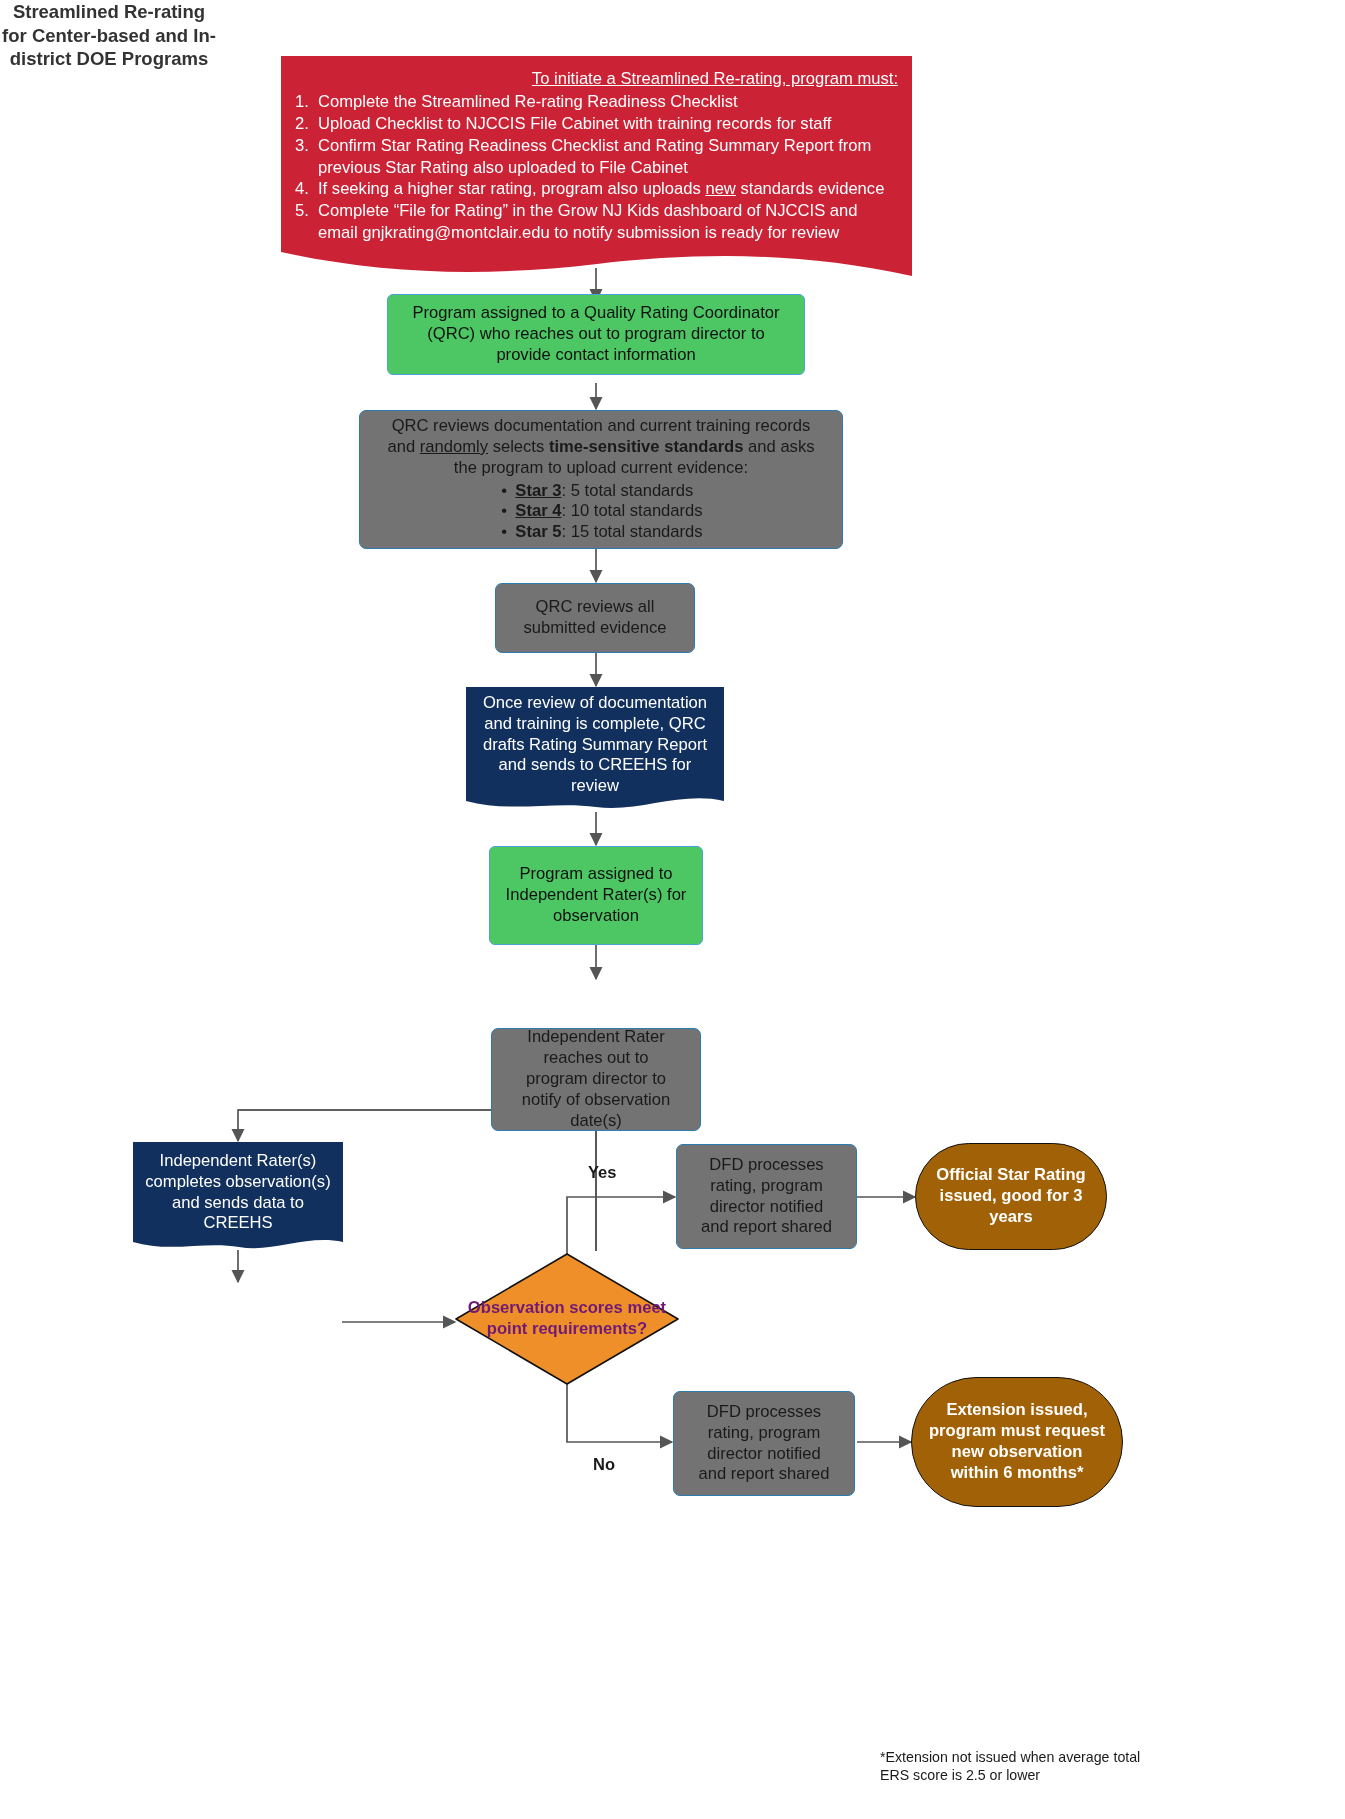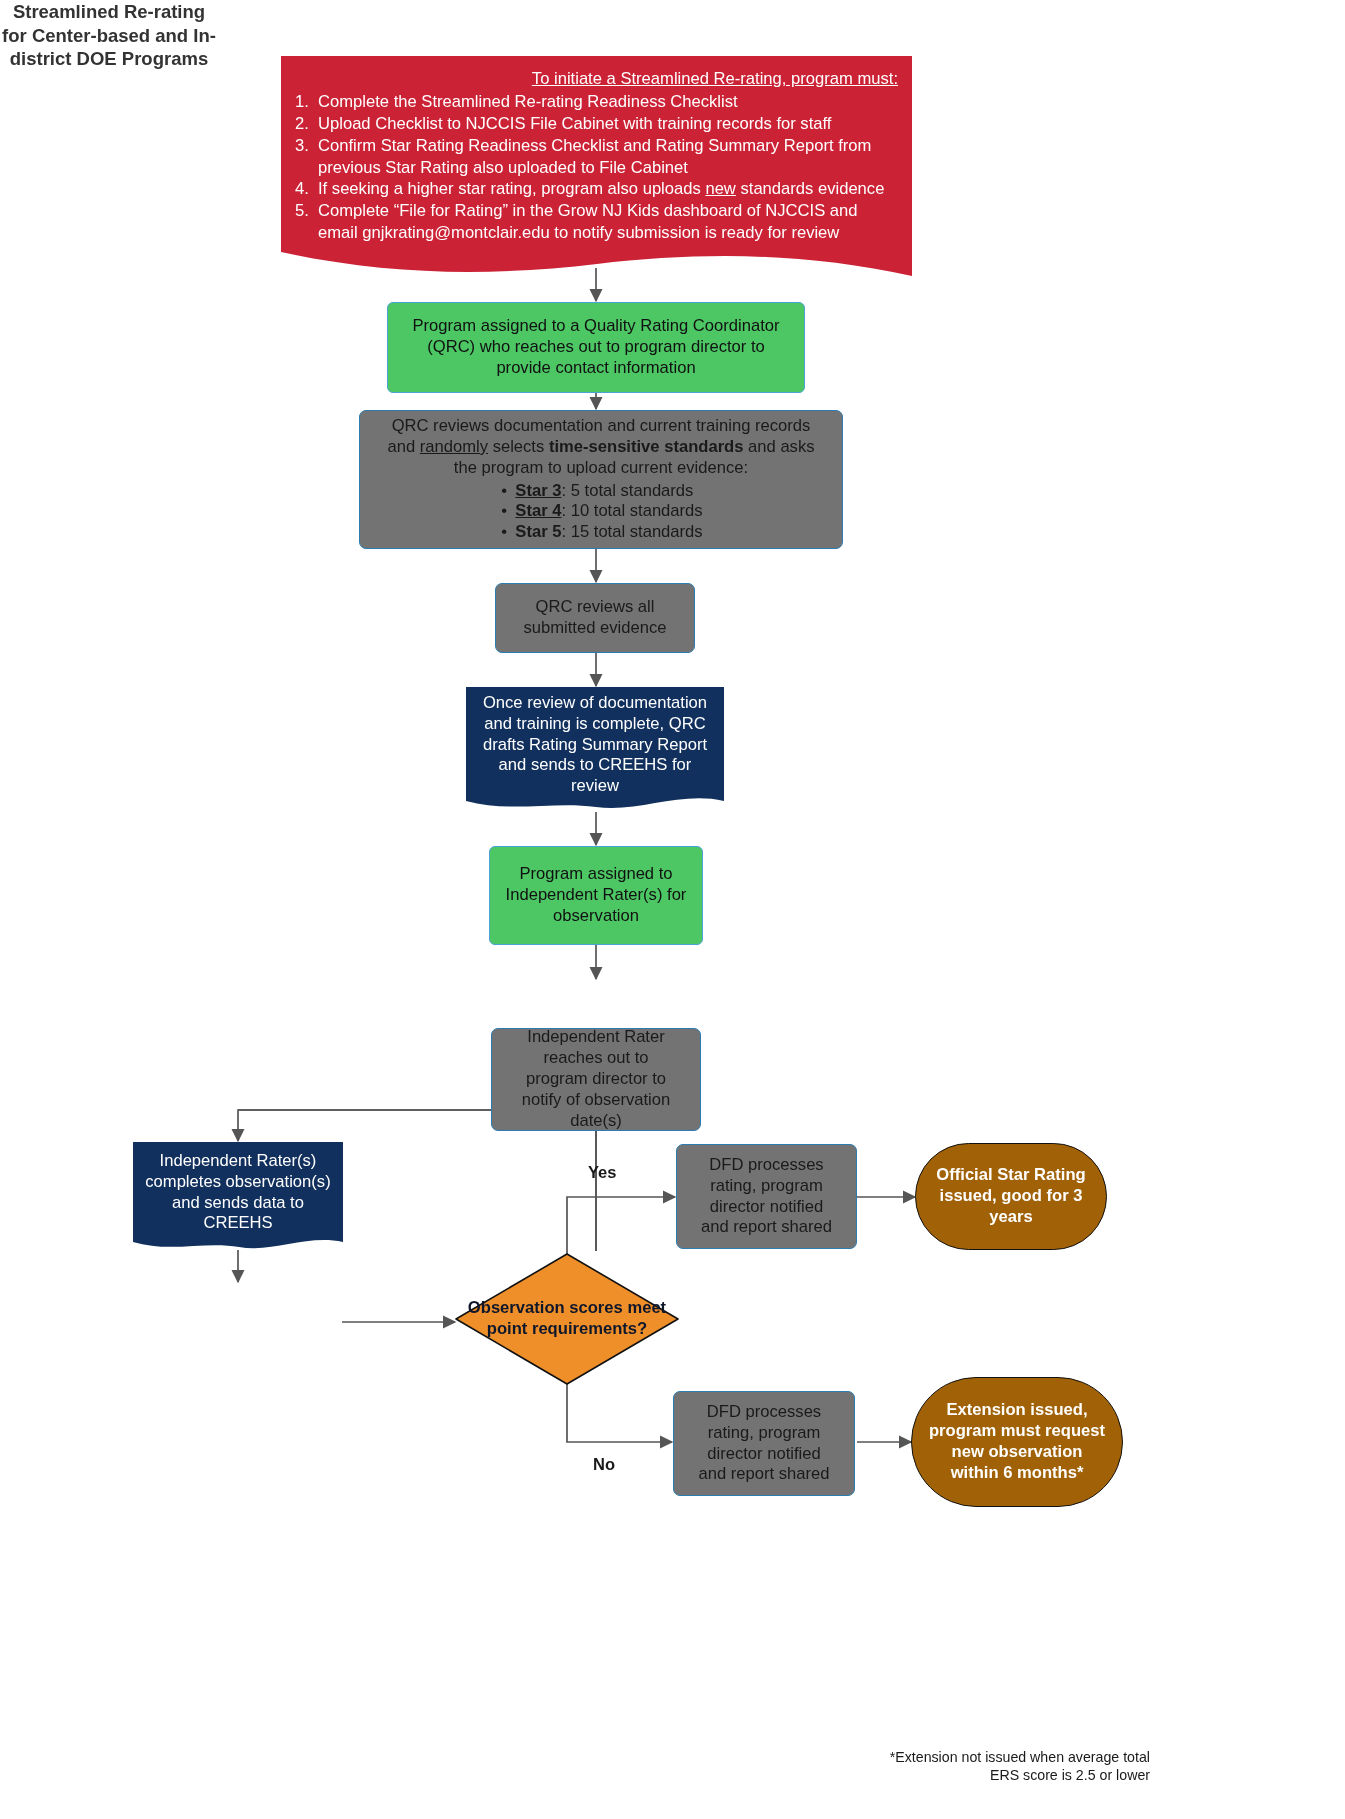"Program assigned to a Quality" div.node { height: 91px -> 81px; top: 302px -> 294px }
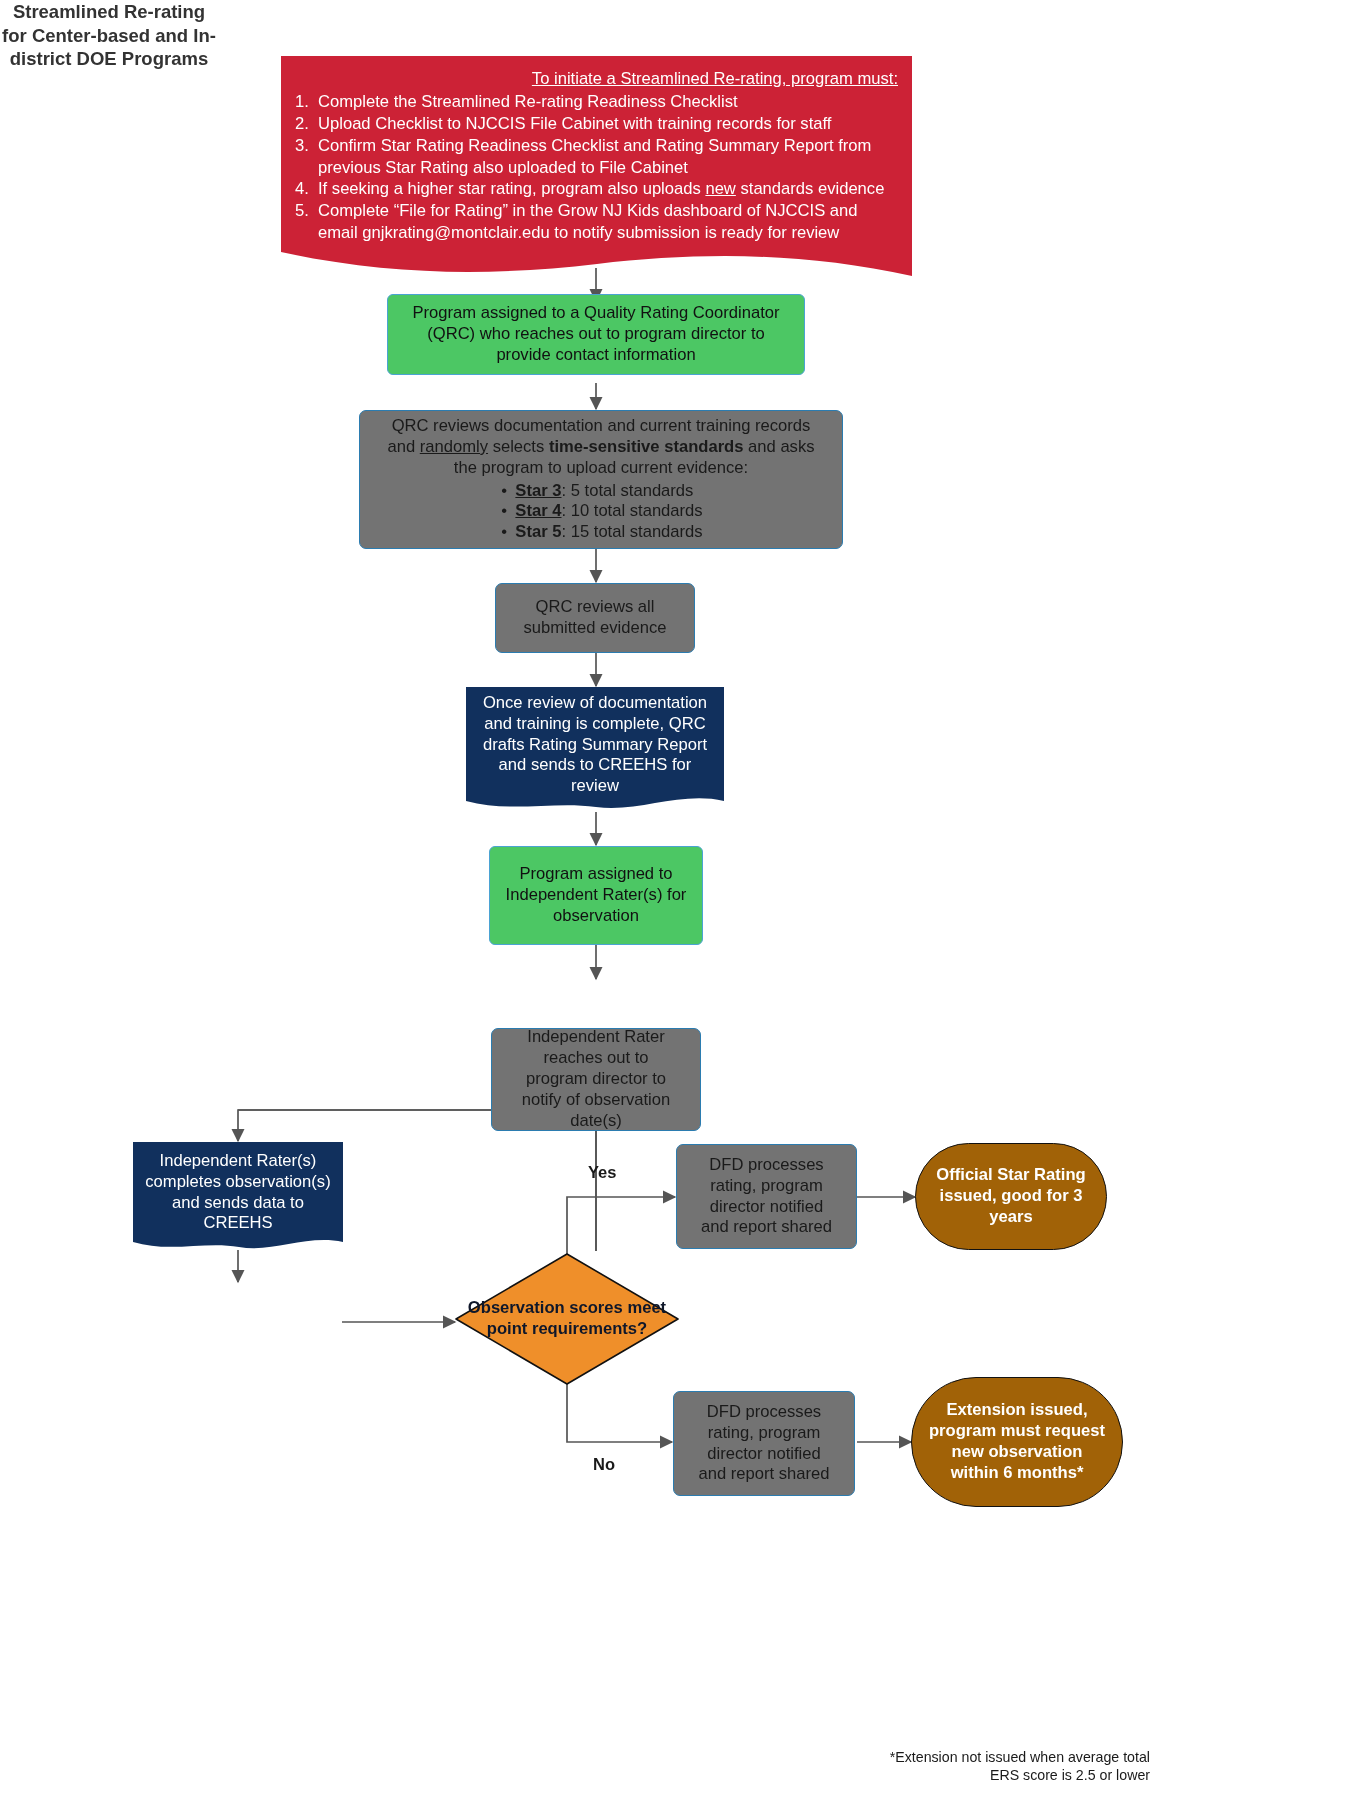"Observation scores meet point" .diamond-label { color: #0f172a -> #701a75 }
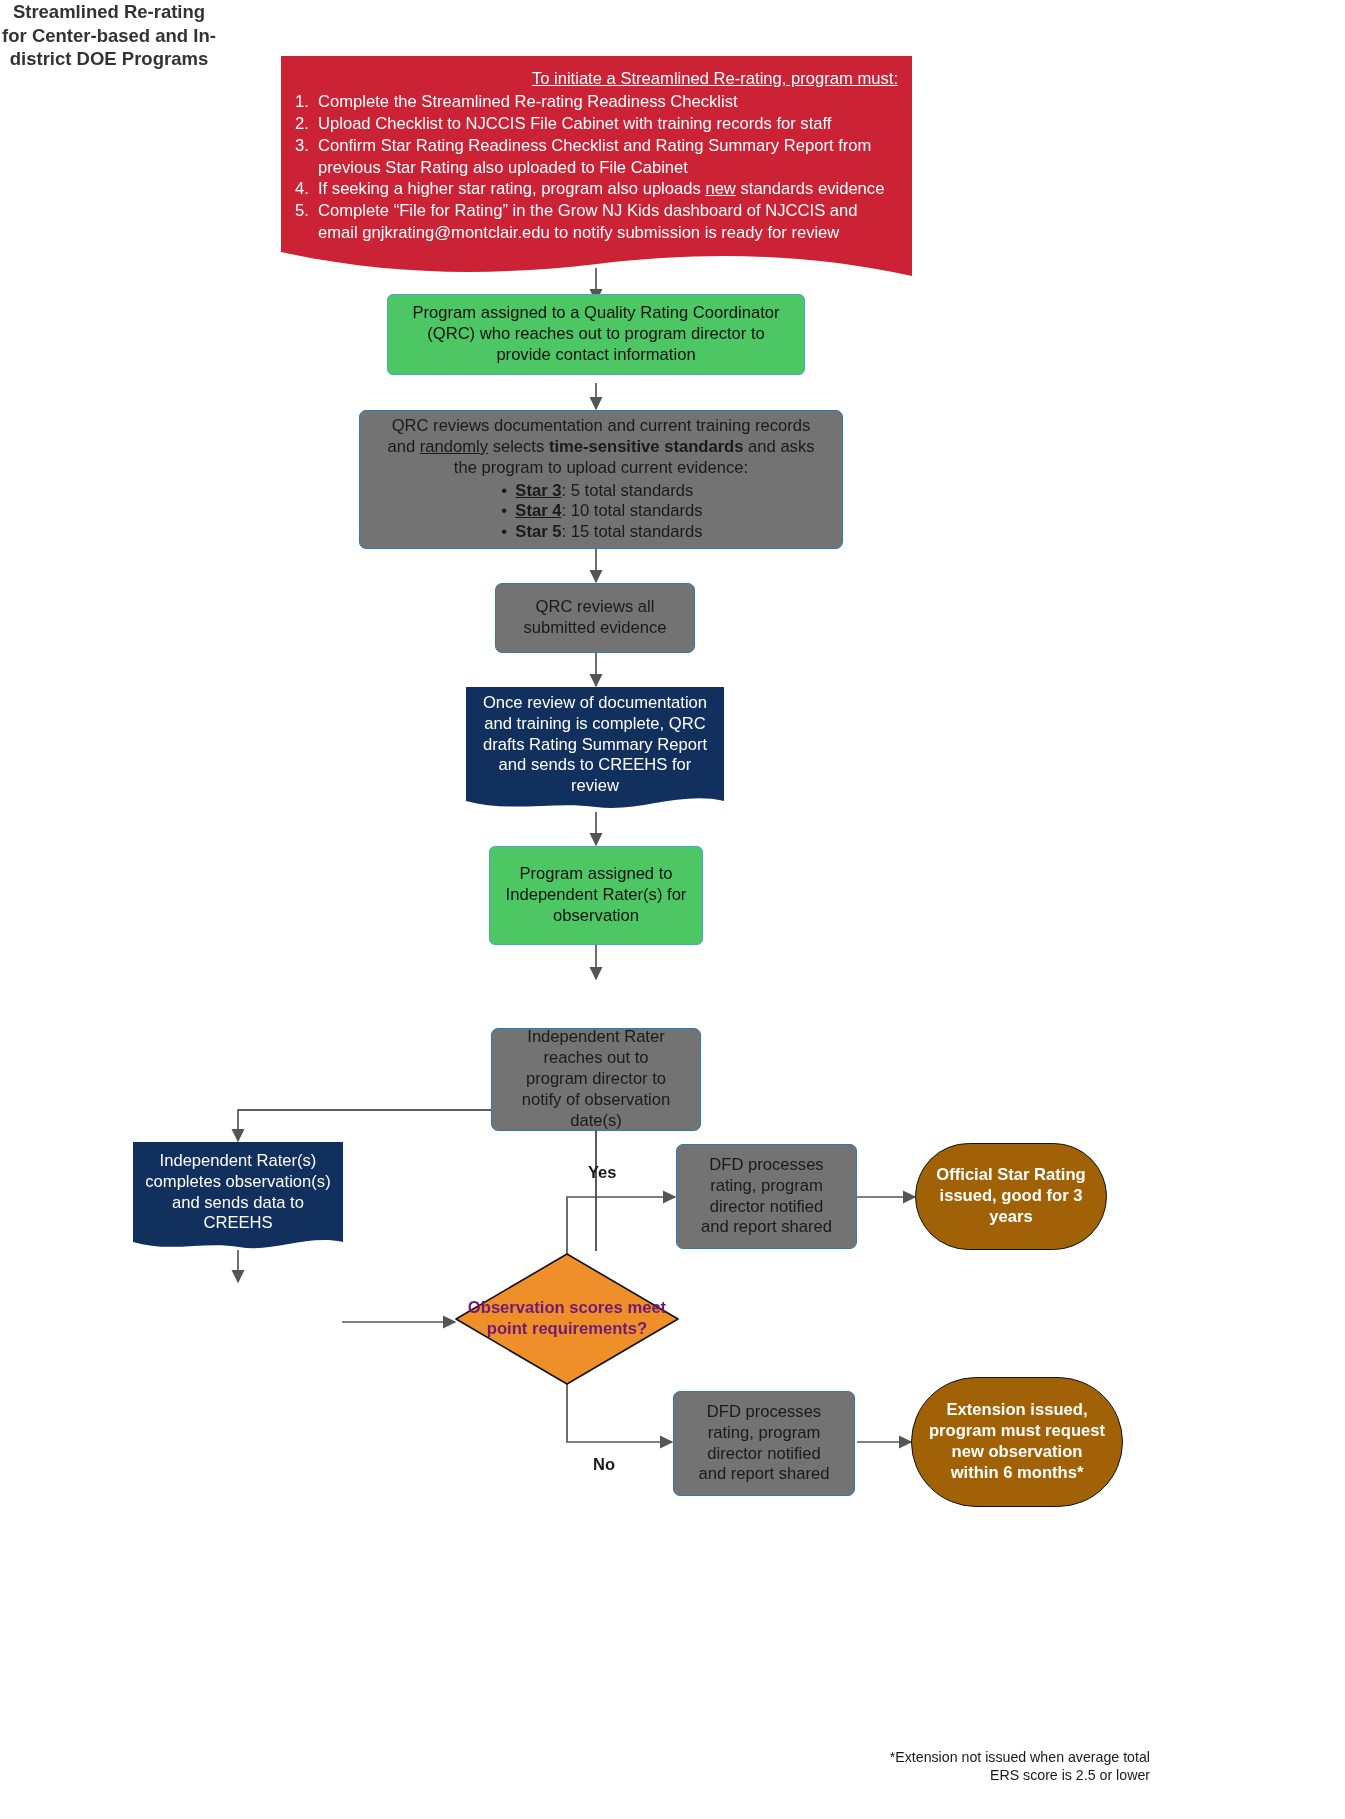"*Extension not issued when average" .footnote { text-align: right -> left }
